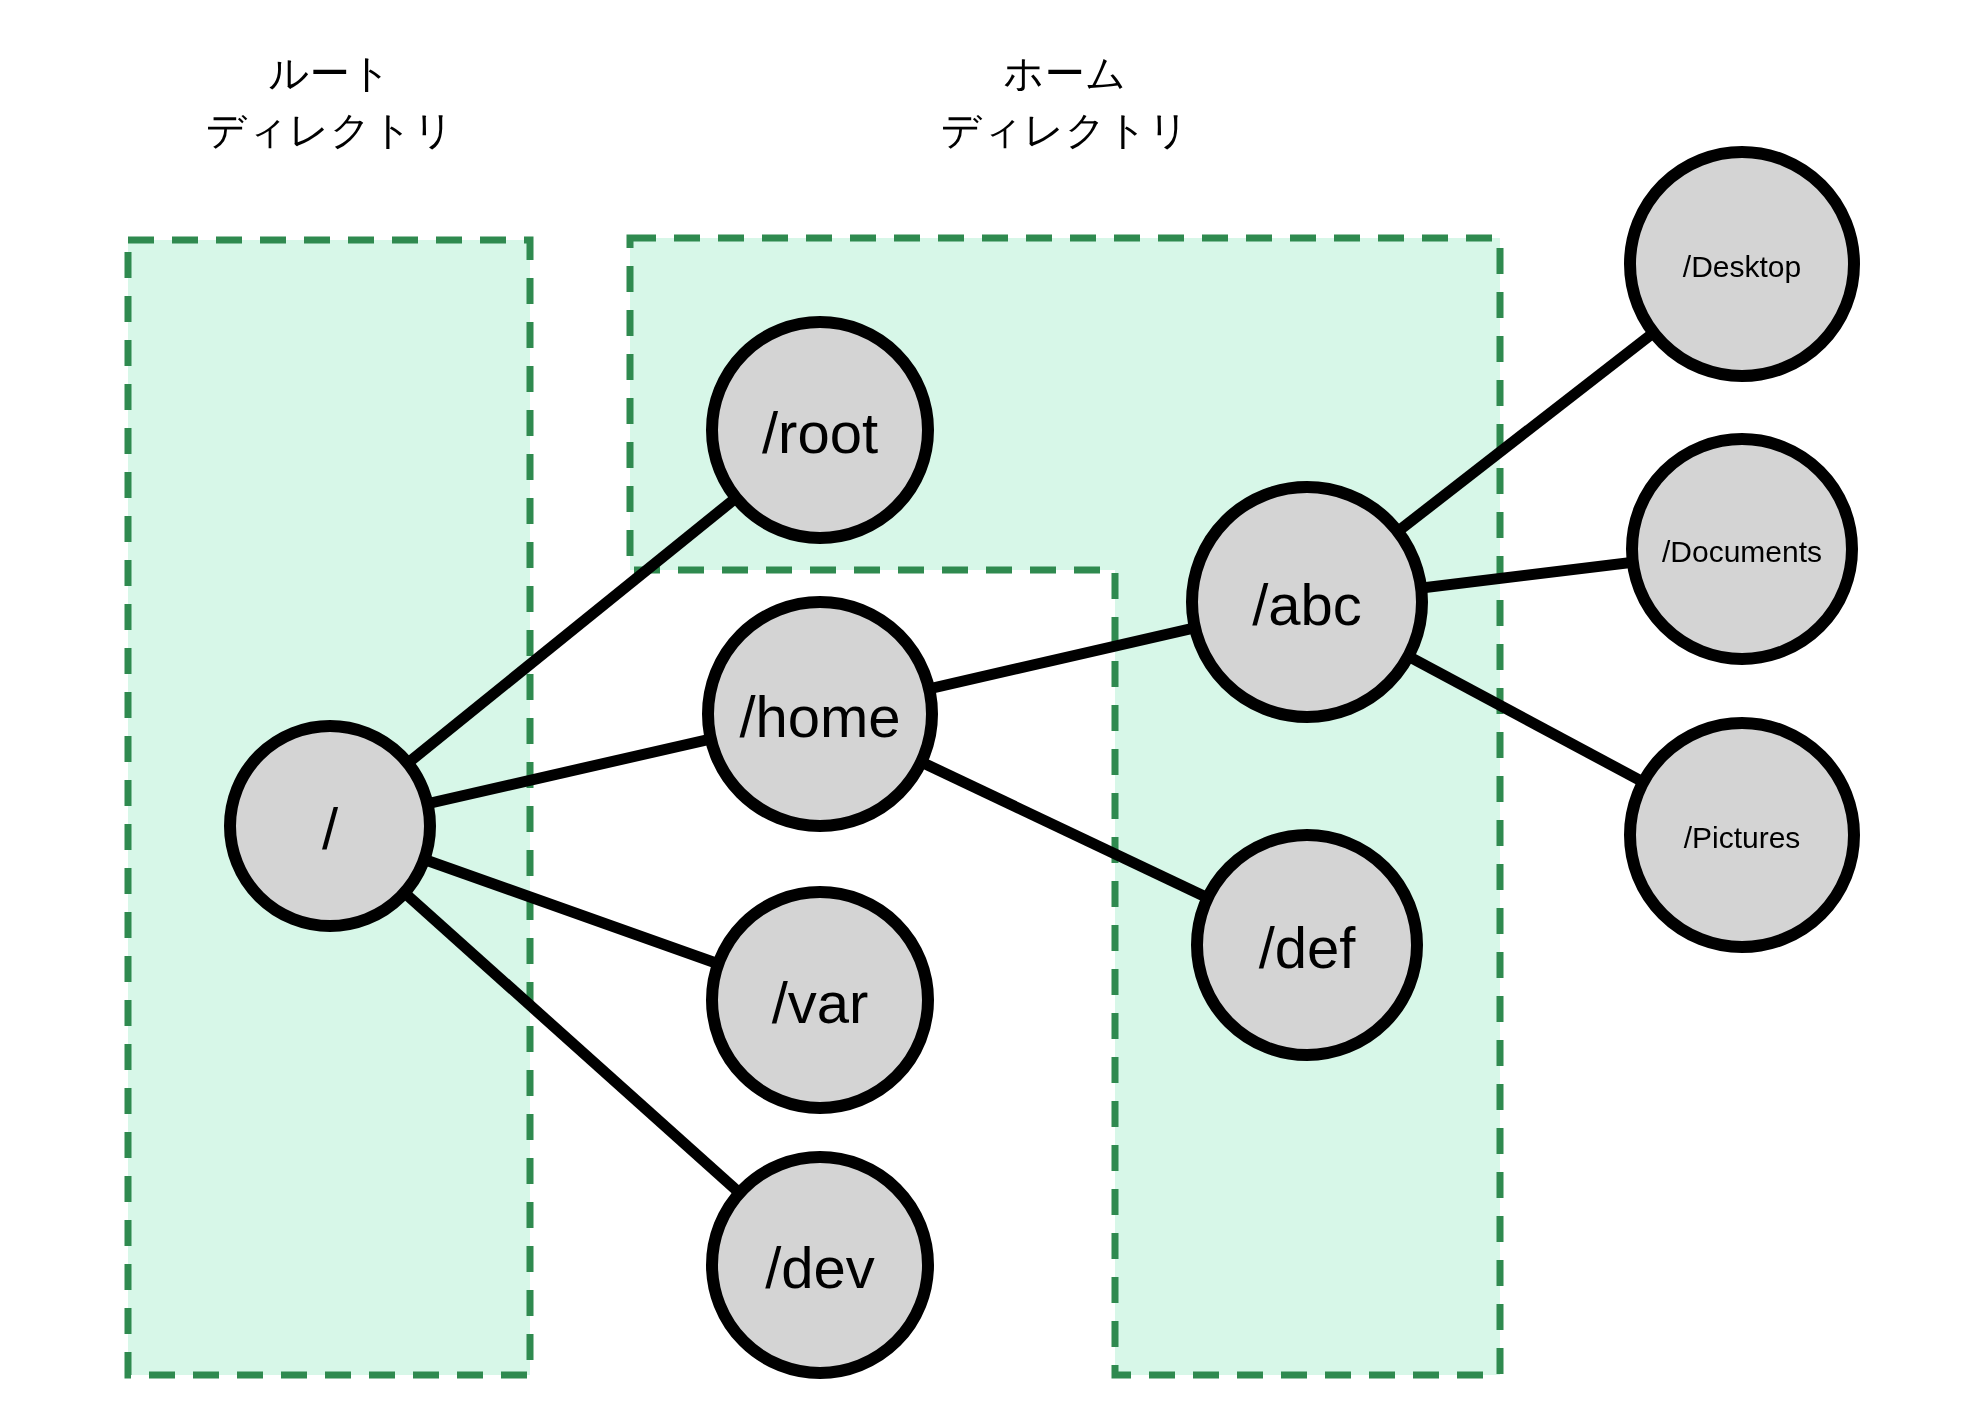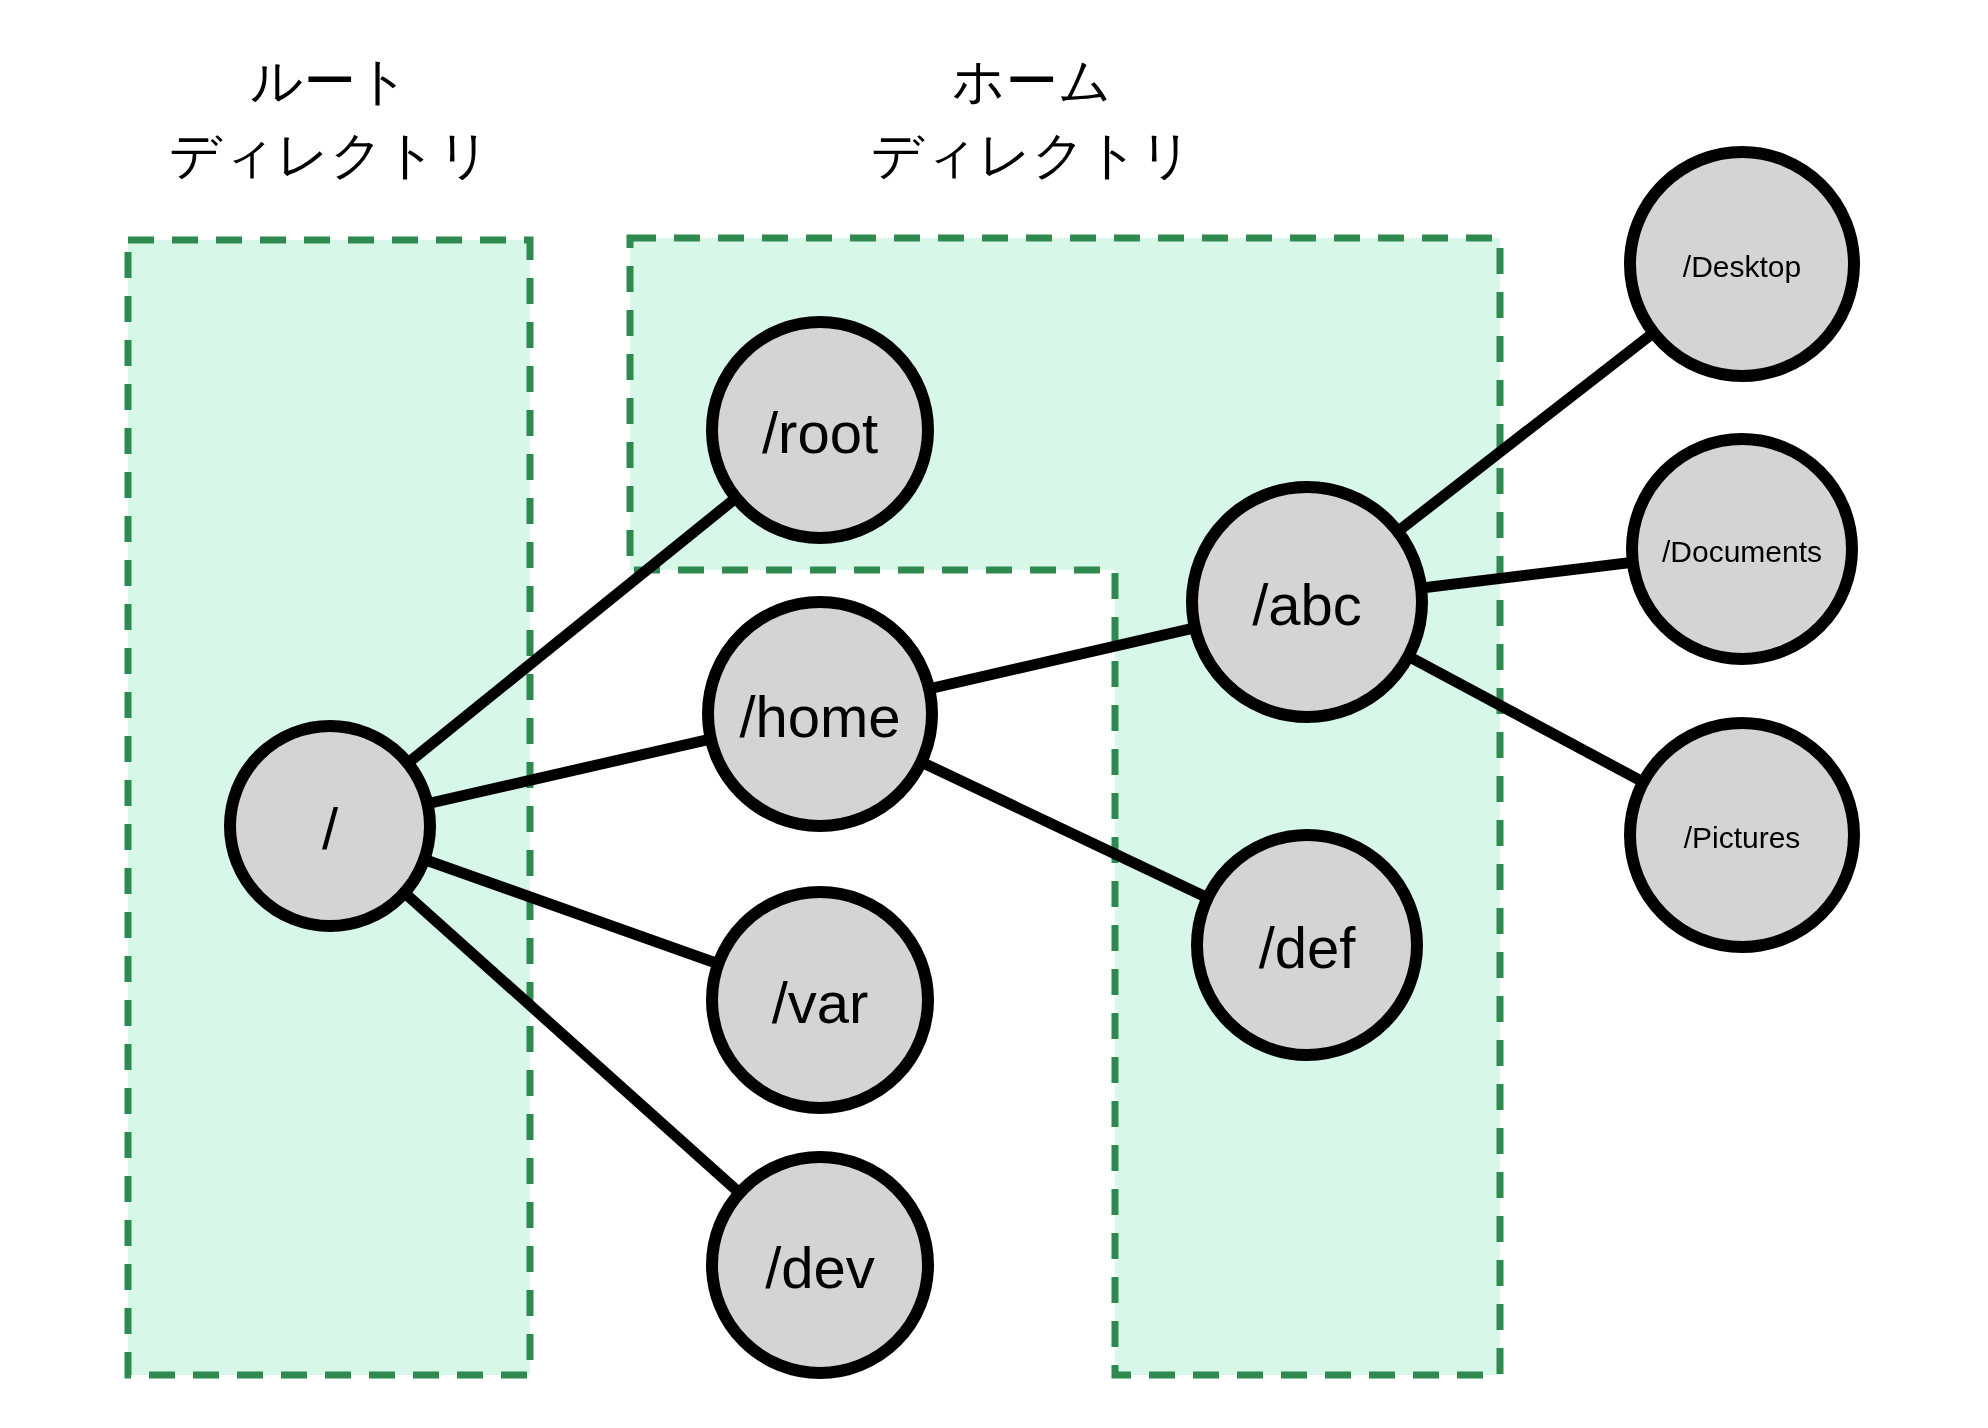"ルート" .region-label { font-size: 52px -> 40px }
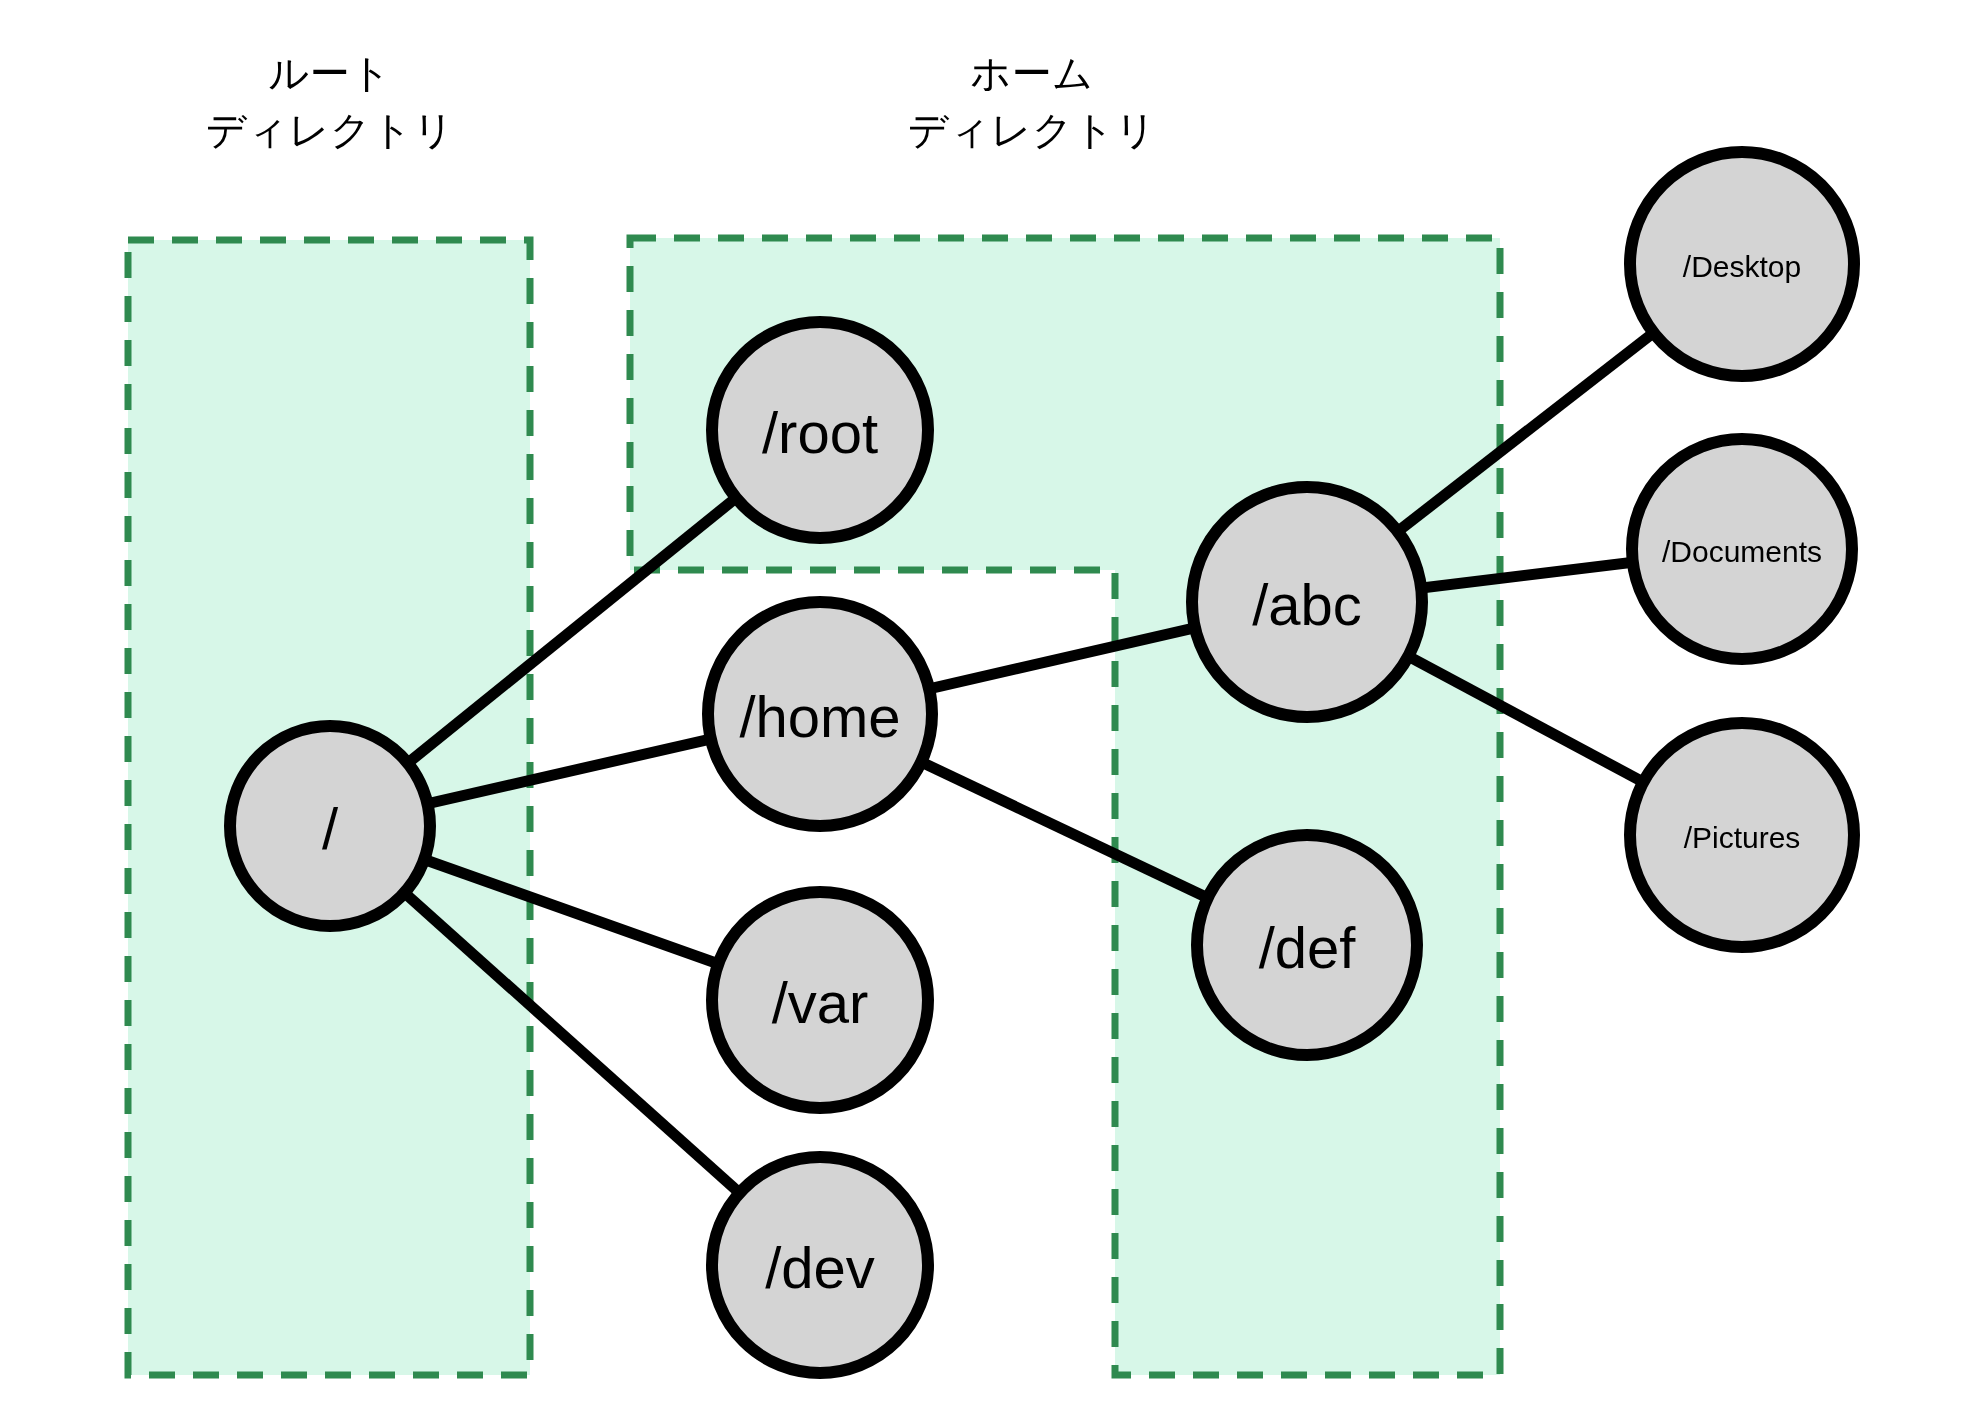"ホーム" div.region-label { left: 732px -> 765px }
